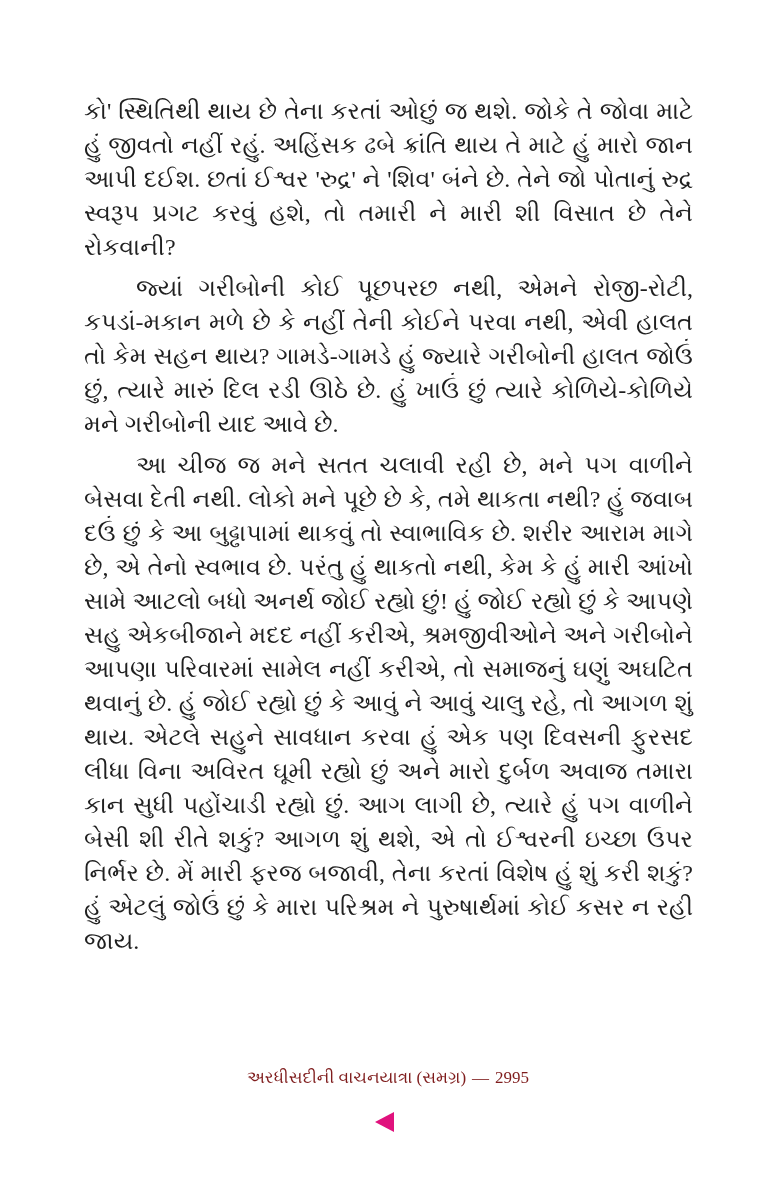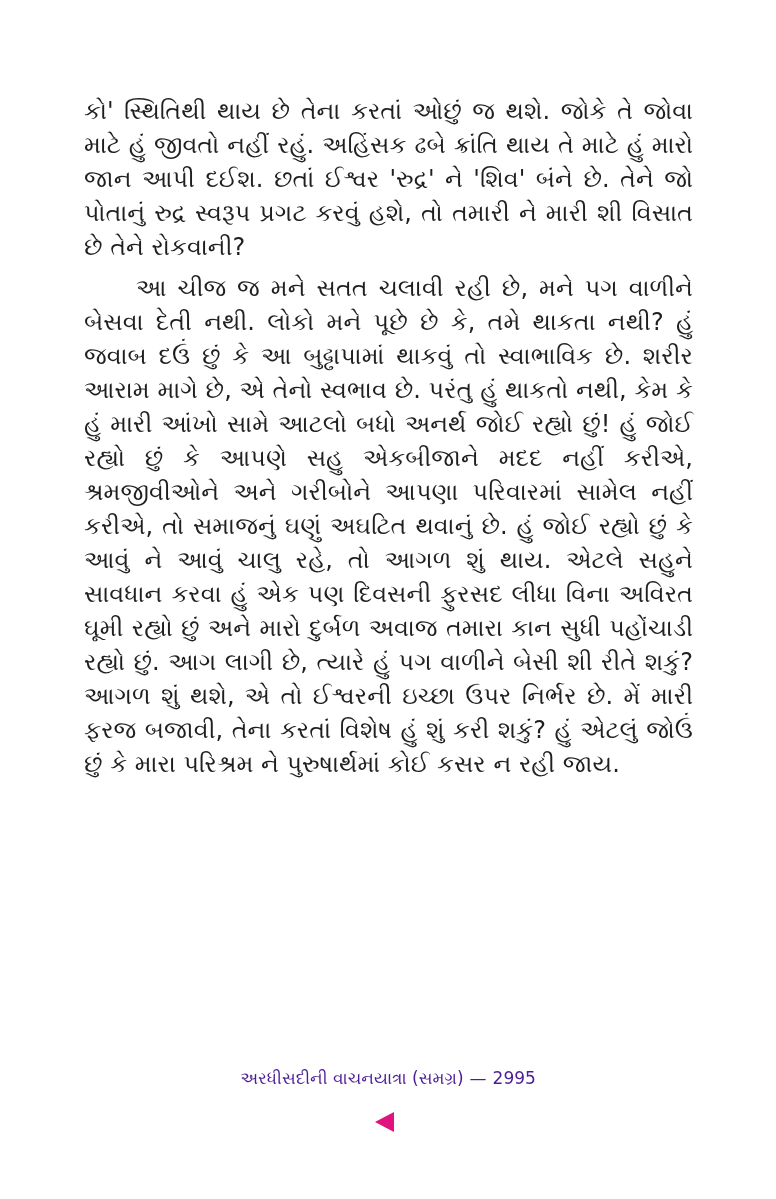"કો' સ્થિતિથી થાય છે તેના" .page { font-family: none -> Liberation Serif, serif }
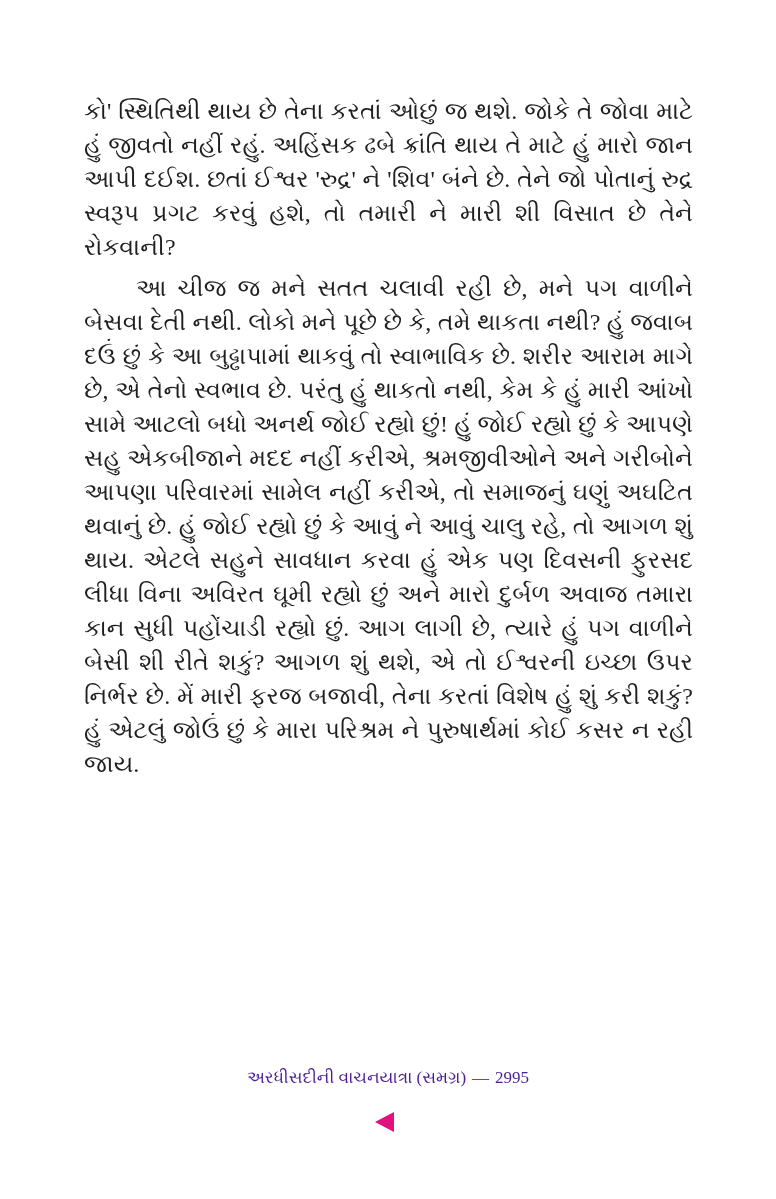"જ્યાં ગરીબોની કોઈ પૂછપરછ નથી," p.para { html: none -> <p>જ્યાં ગરીબોની કોઈ પૂછપરછ નથી, એમને રોજી-રોટી, કપડાં-મકાન મળે છે કે નહીં તેની કોઈને પરવા નથી, એવી હાલત તો કેમ સહન થાય? ગામડે-ગામડે હું જ્યારે ગરીબોની હાલત જોઉં છું, ત્યારે મારું દિલ રડી ઊઠે છે. હું ખાઉં છું ત્યારે કોળિયે-કોળિયે મને ગરીબોની યાદ આવે છે.</p> }
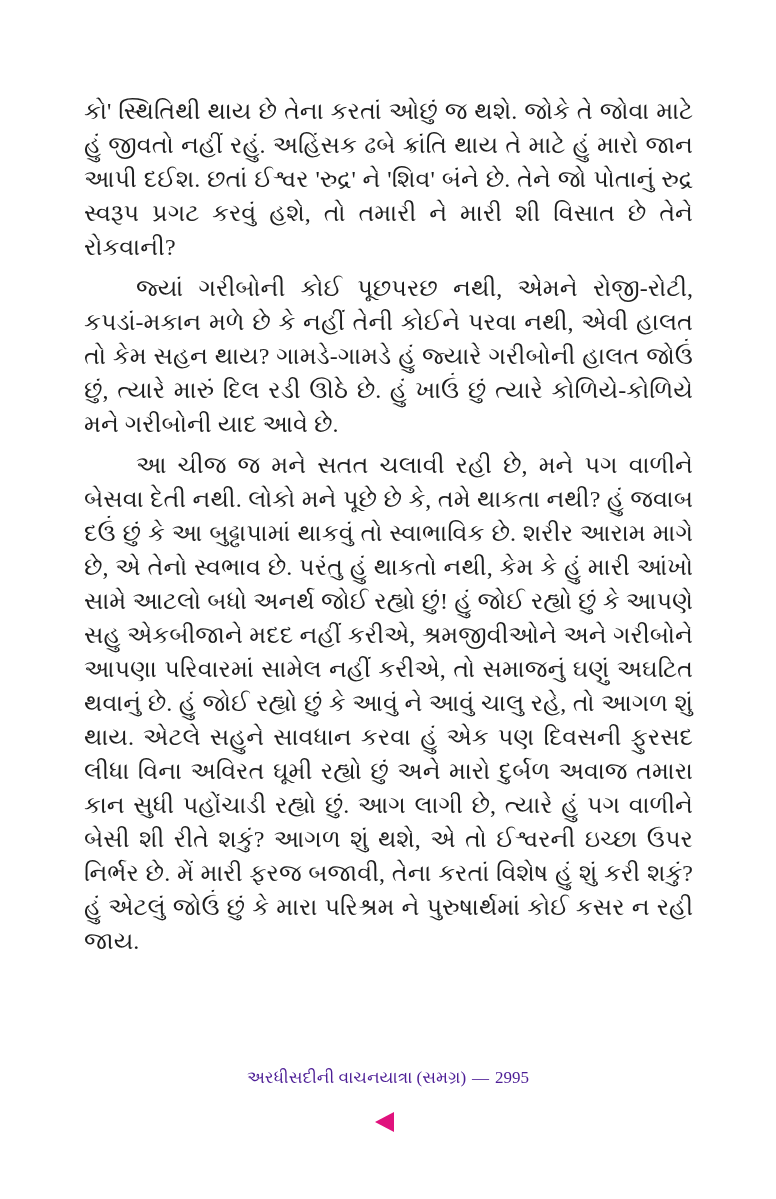"અરધીસદીની વાચનયાત્રા (સમગ્ર) — 2995" .footer { color: #4c1d95 -> #7f1d1d }
